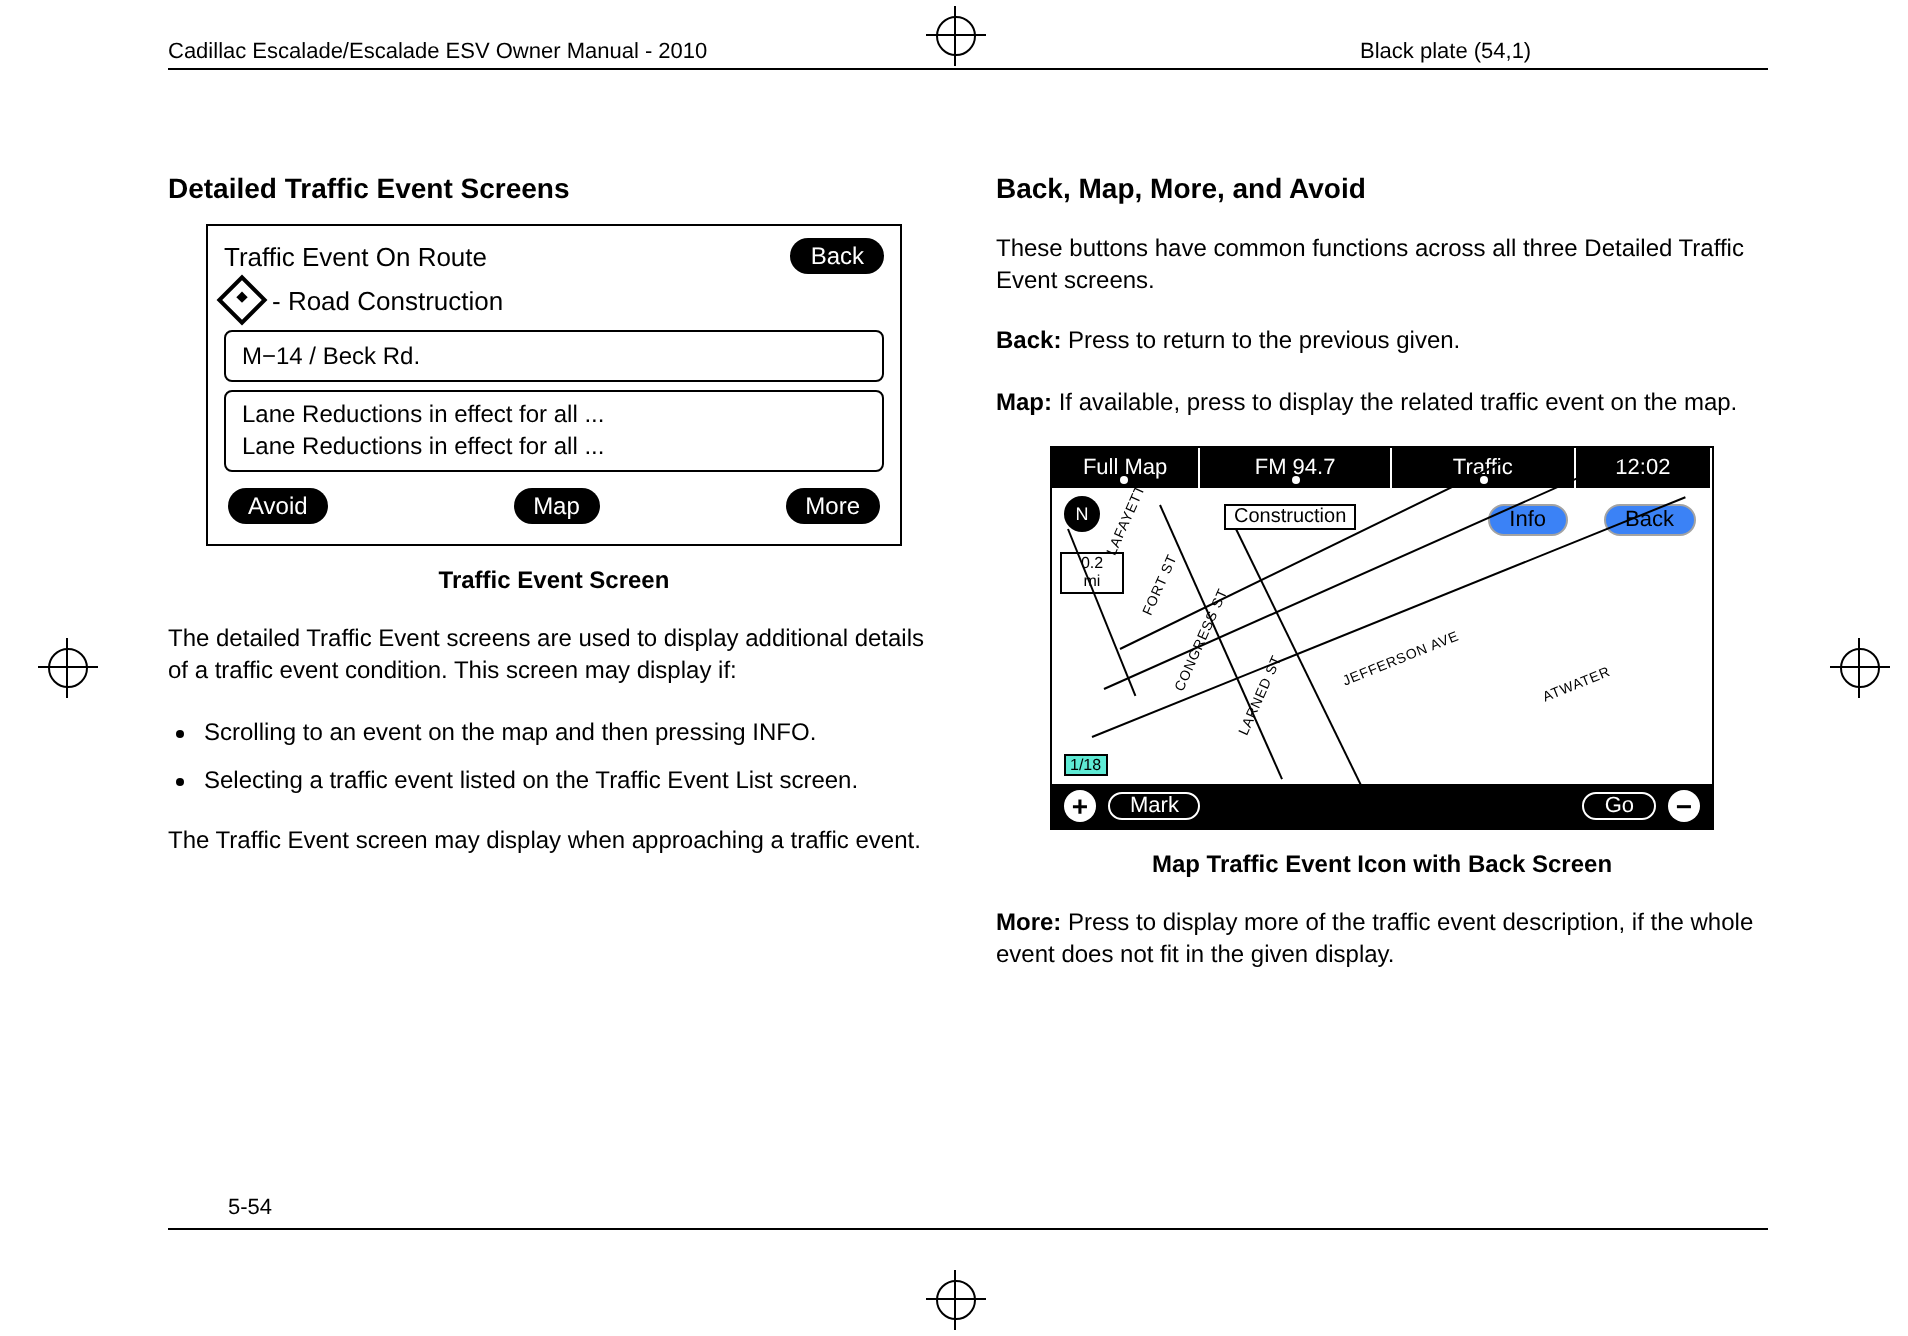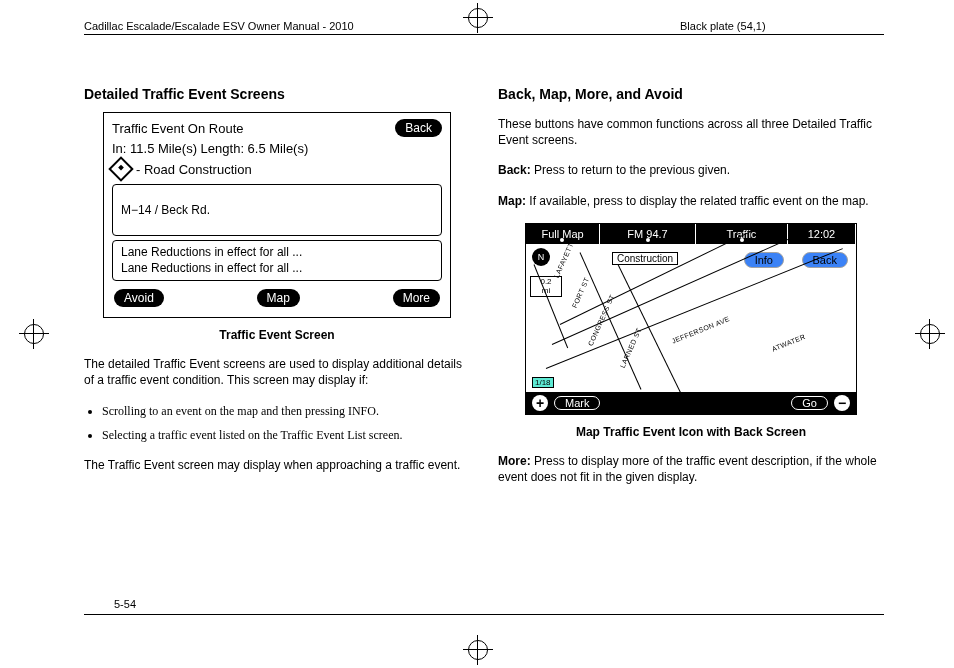"In: 11.5 Mile(s) Length: 6.5" div.fig1-sub { html: <div>In: 11.5 Mile(s) Length: 6.5 Mile(s)</div> -> none }
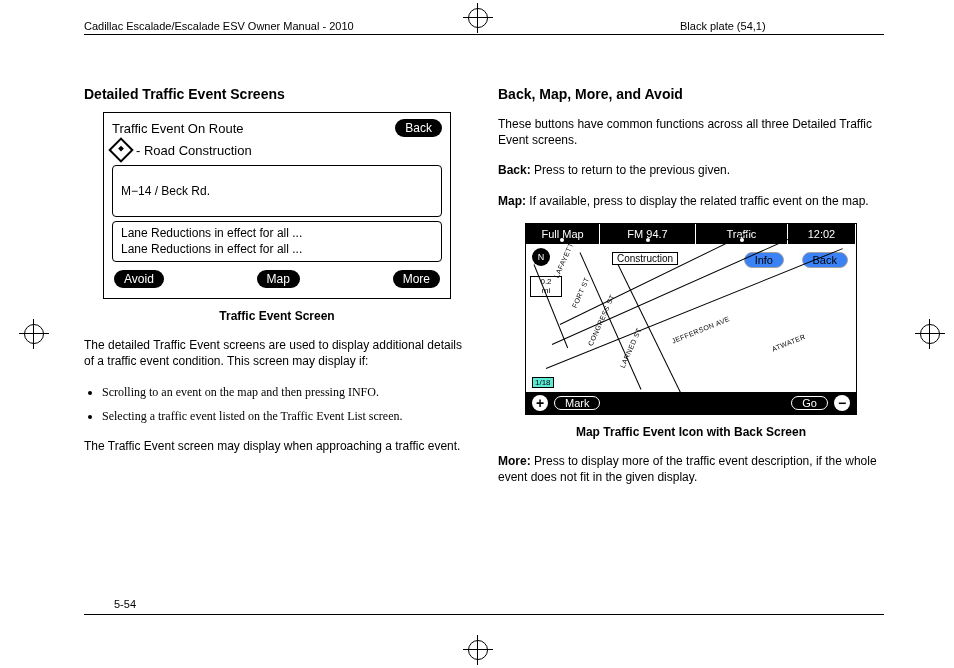"M−14 / Beck Rd." .fig1-box { padding: 18px 8px -> 5px 8px }
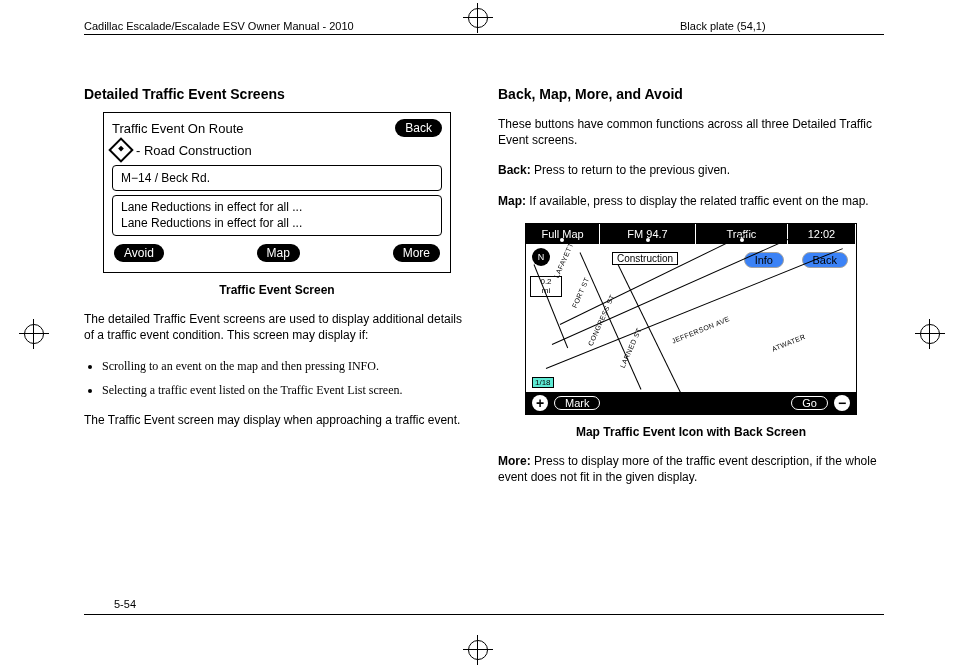"Scrolling to an event on" .bullet-list { font-family: Liberation Serif, serif -> none }
